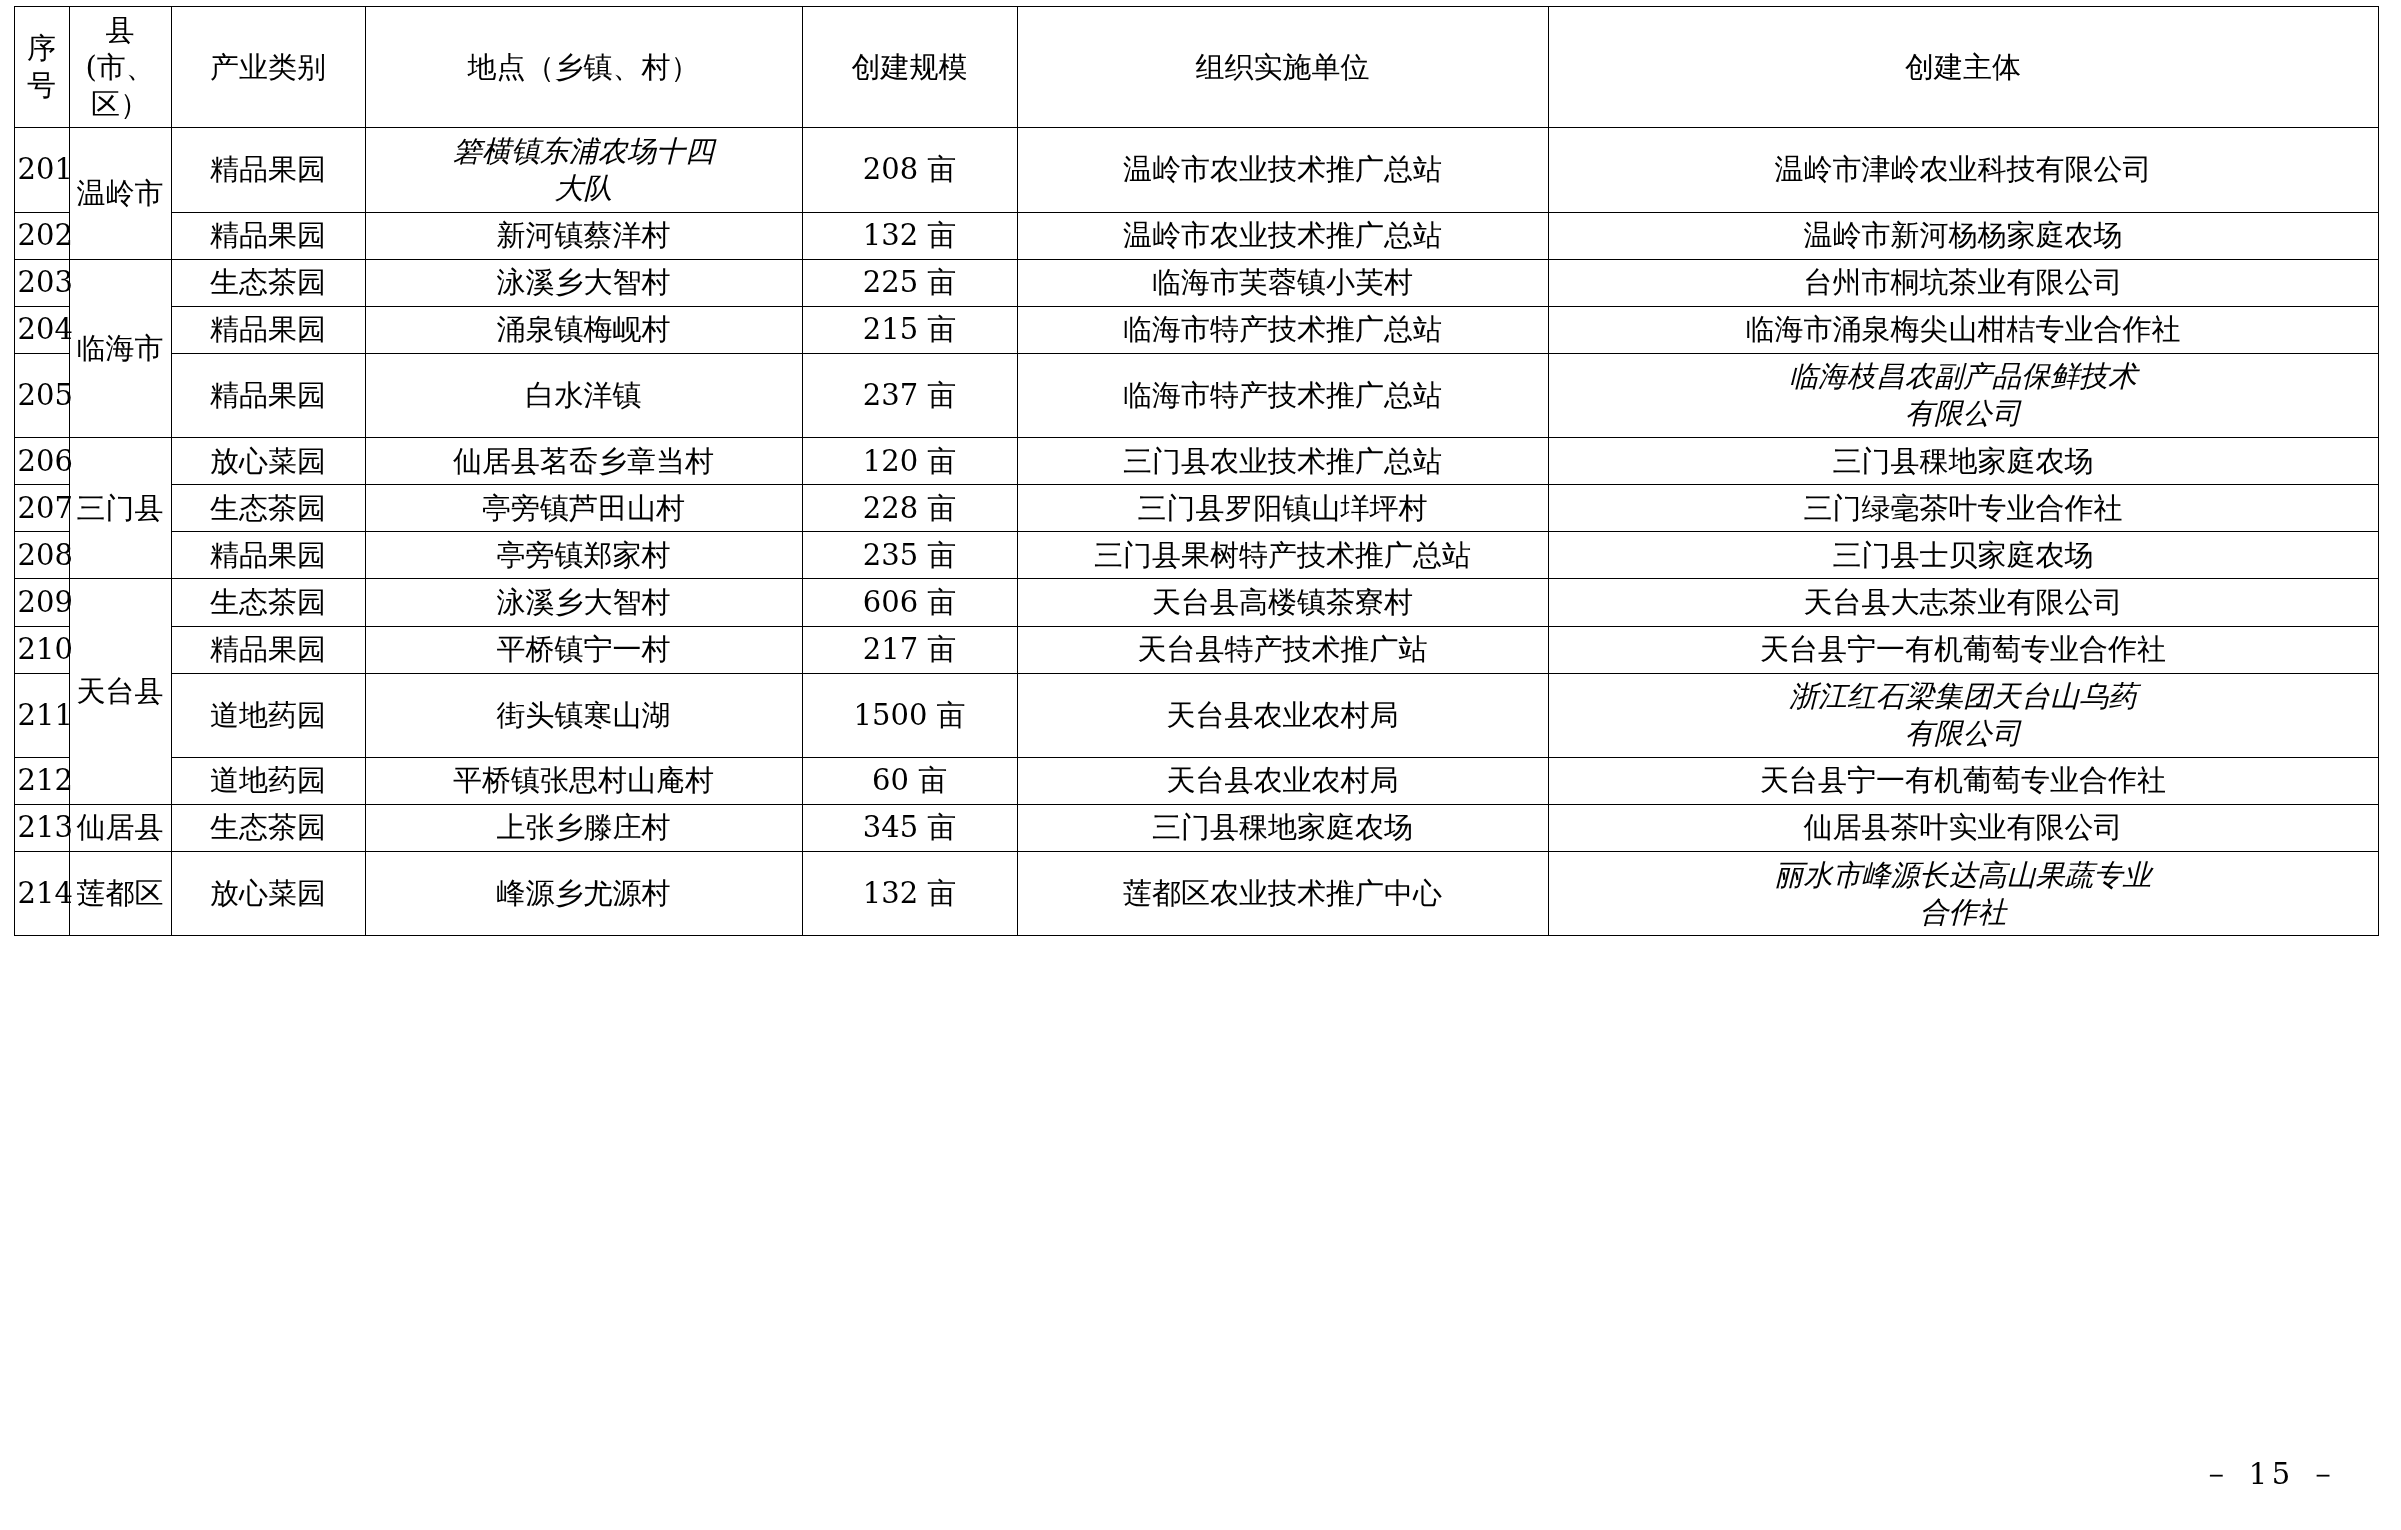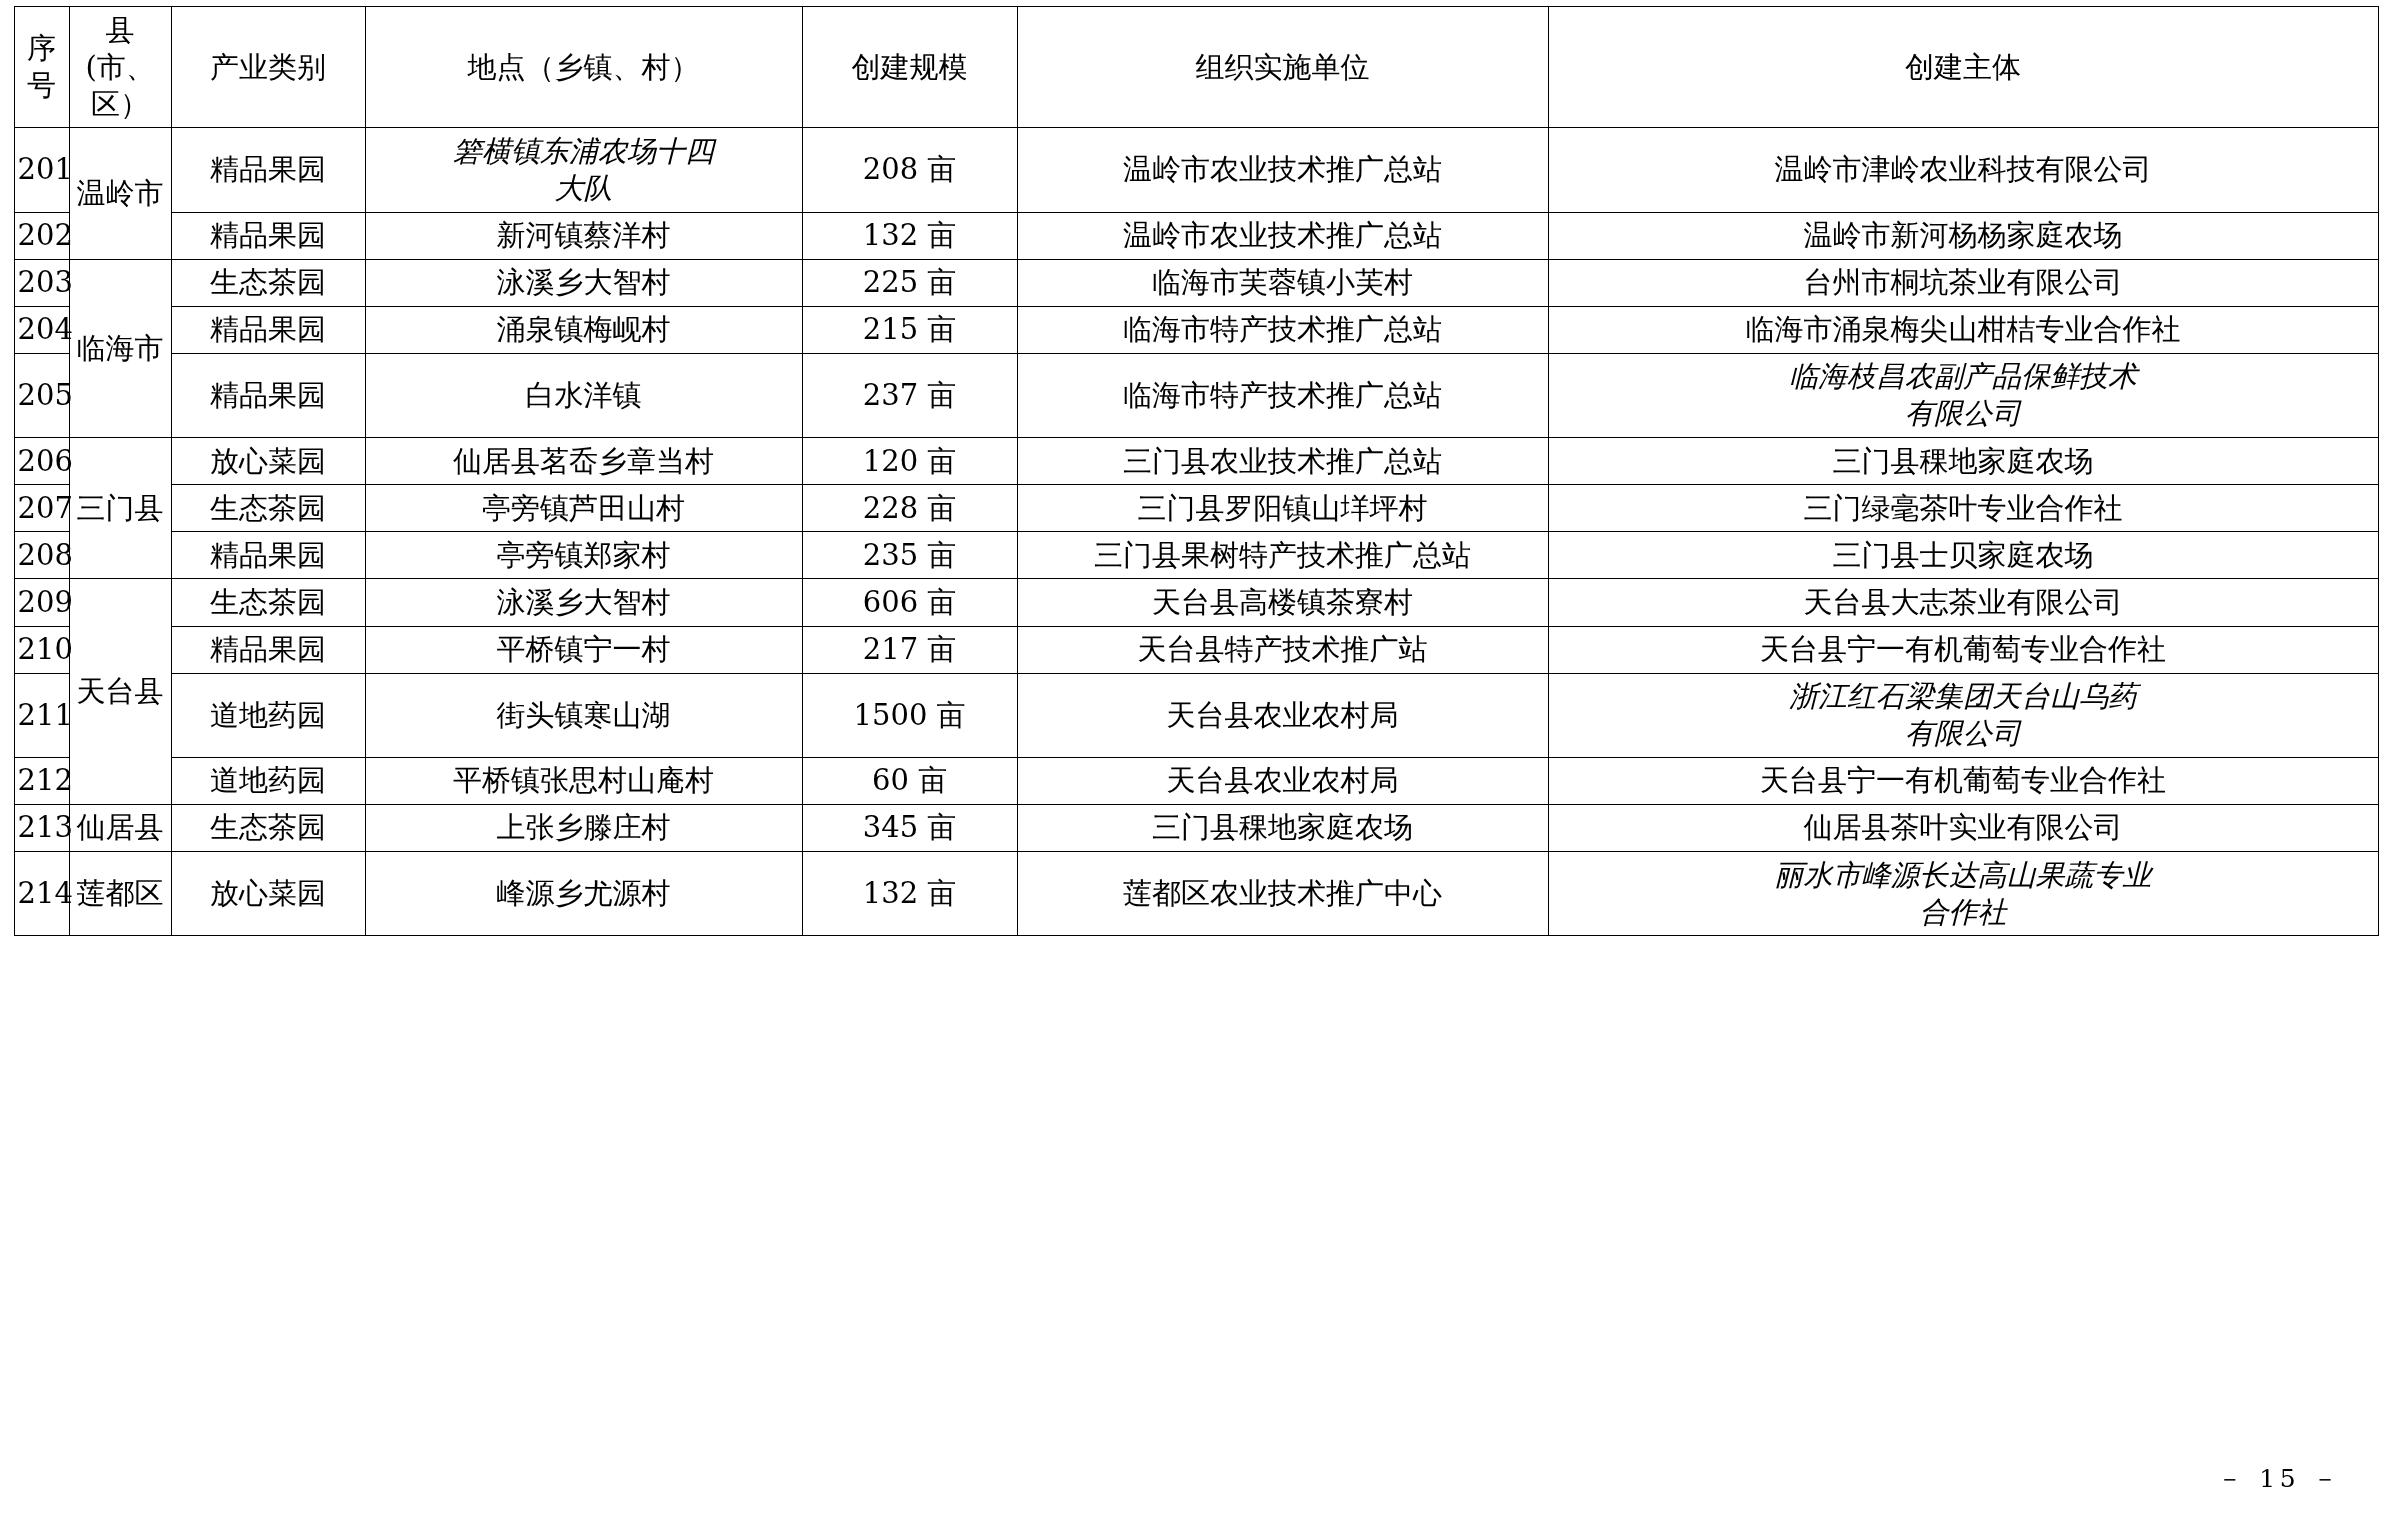"－ 15 －" .page-number { font-size: 25px -> 29px }
